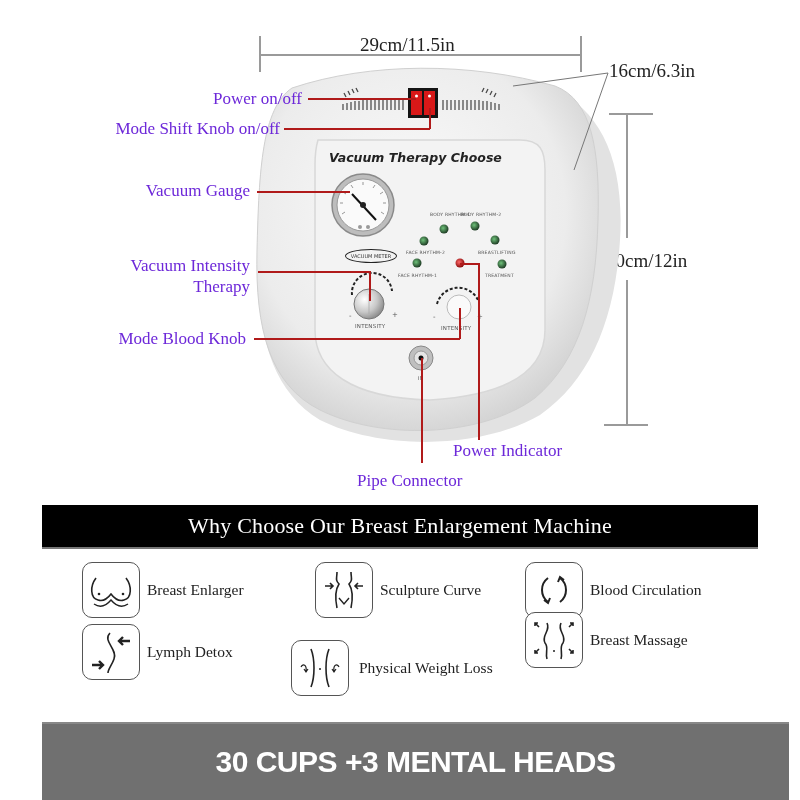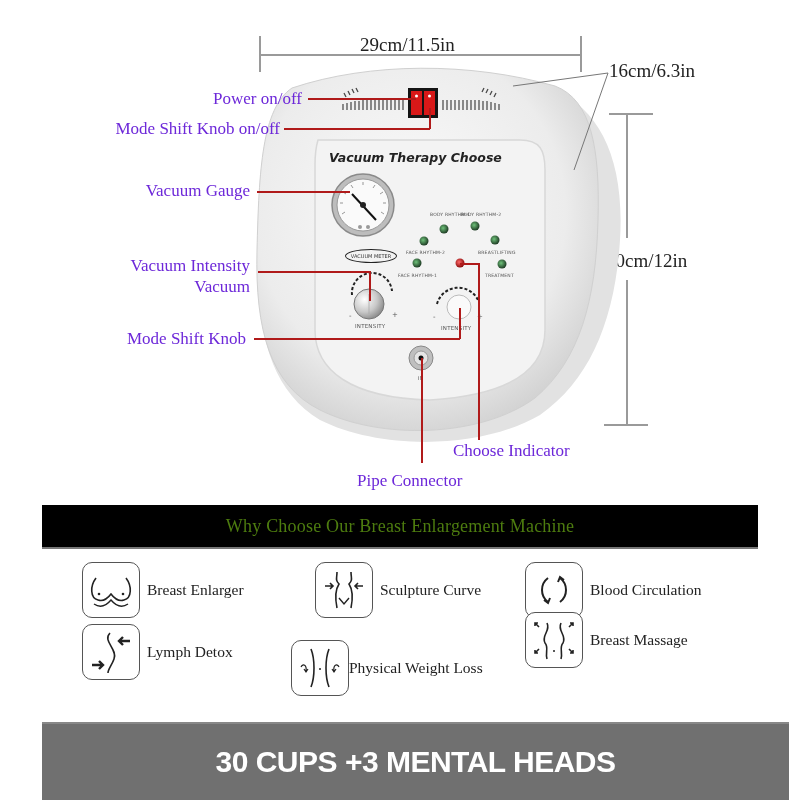"Vacuum" div { text: Vacuum -> Therapy }
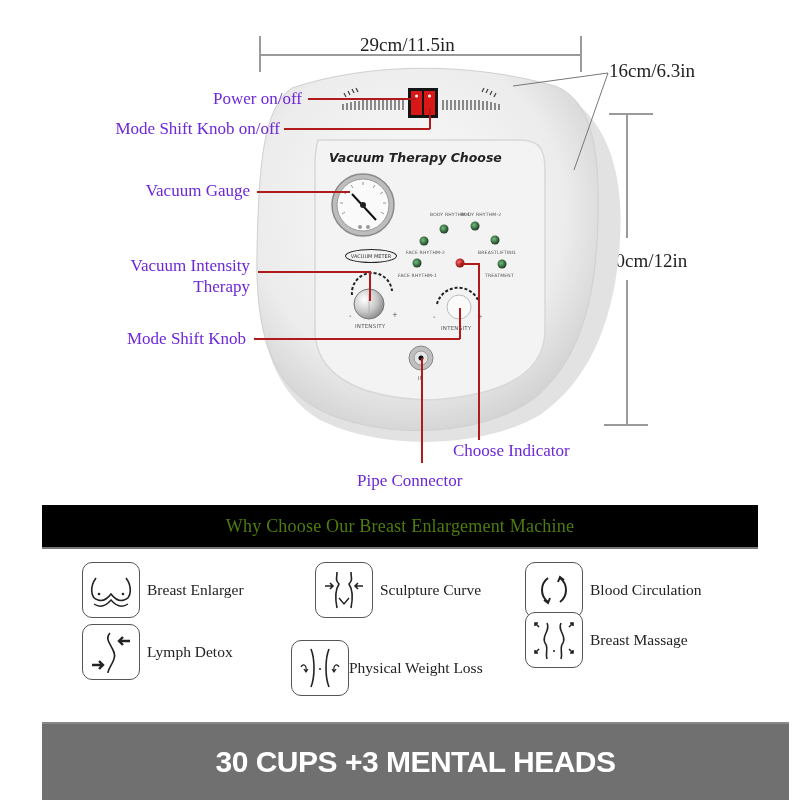"Mode Shift Knob" div.abs { text: Shift -> Blood }
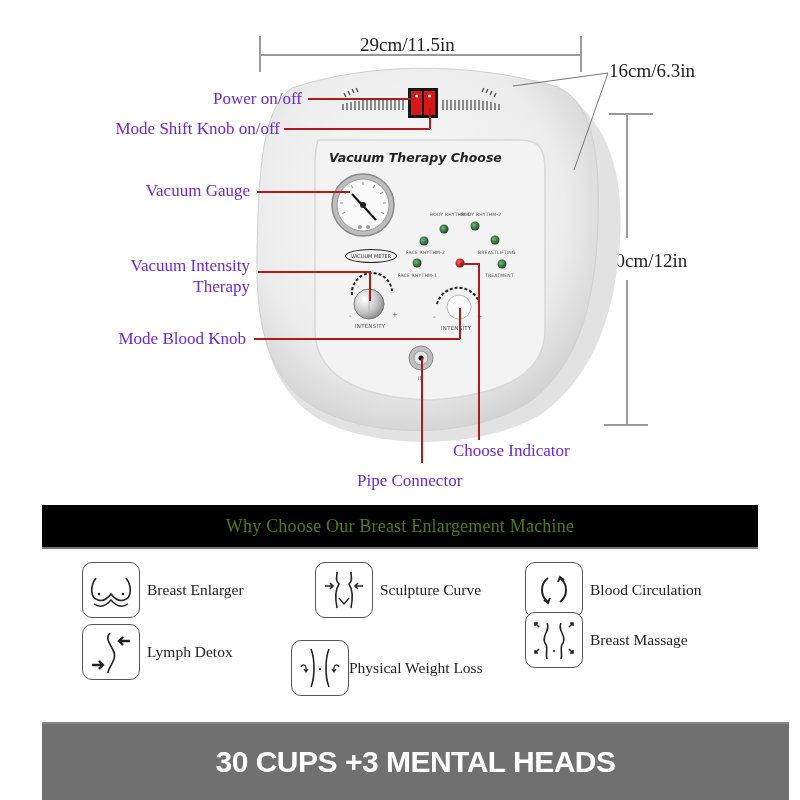"Choose Indicator" div.abs { text: Choose -> Power }
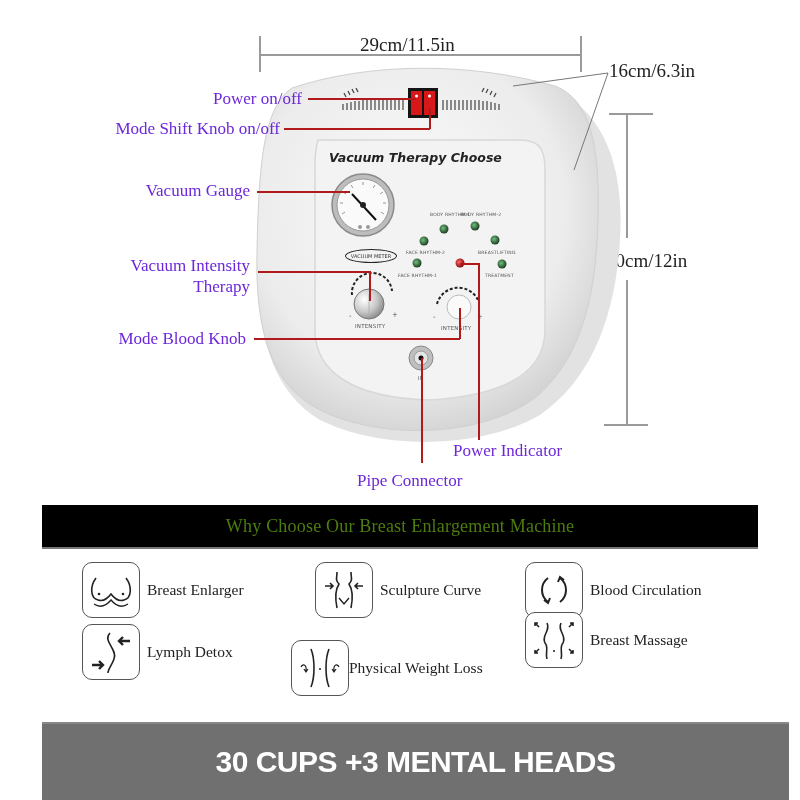"Why Choose Our Breast Enlargement" .banner-text { color: #4d7c0f -> #ffffff; font-size: 18px -> 22px }
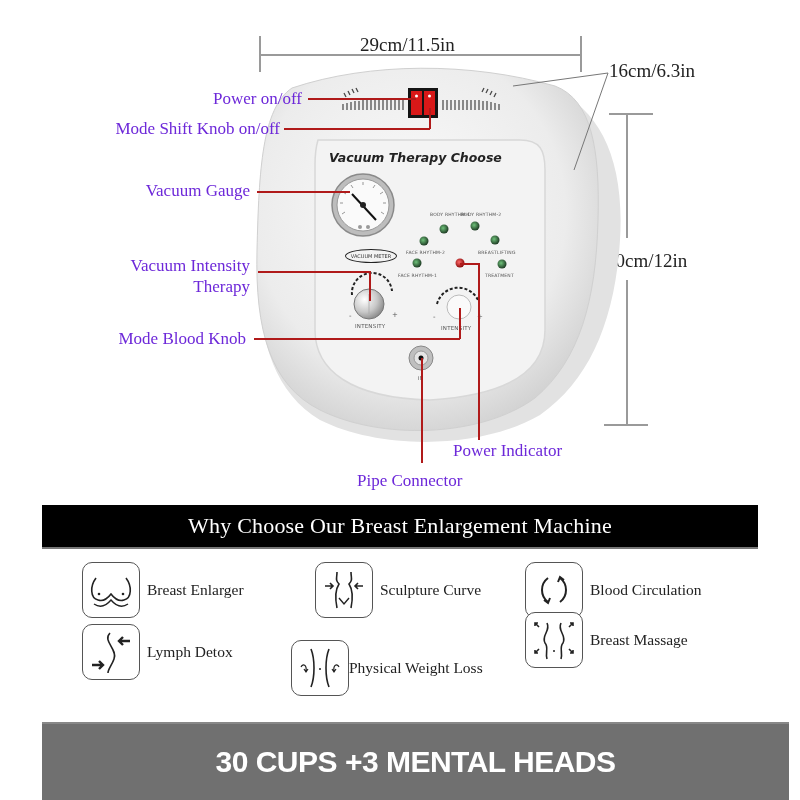"Physical Weight Loss" span.feature-label { margin-left: 0 -> 10px }
